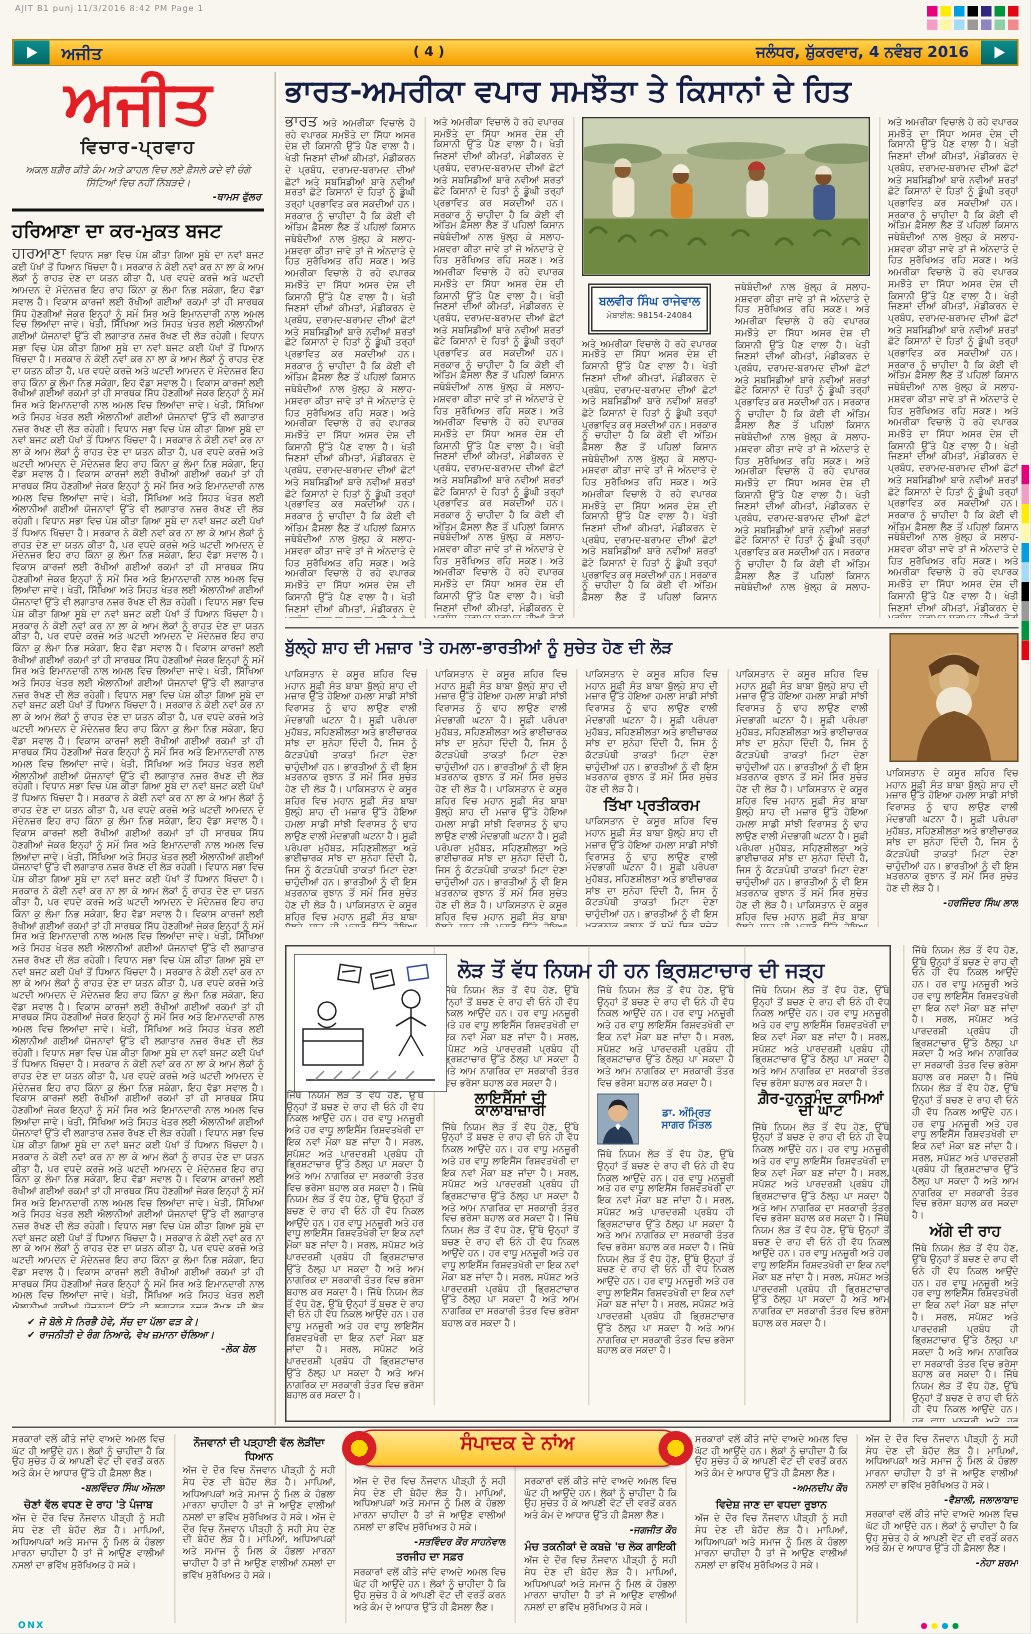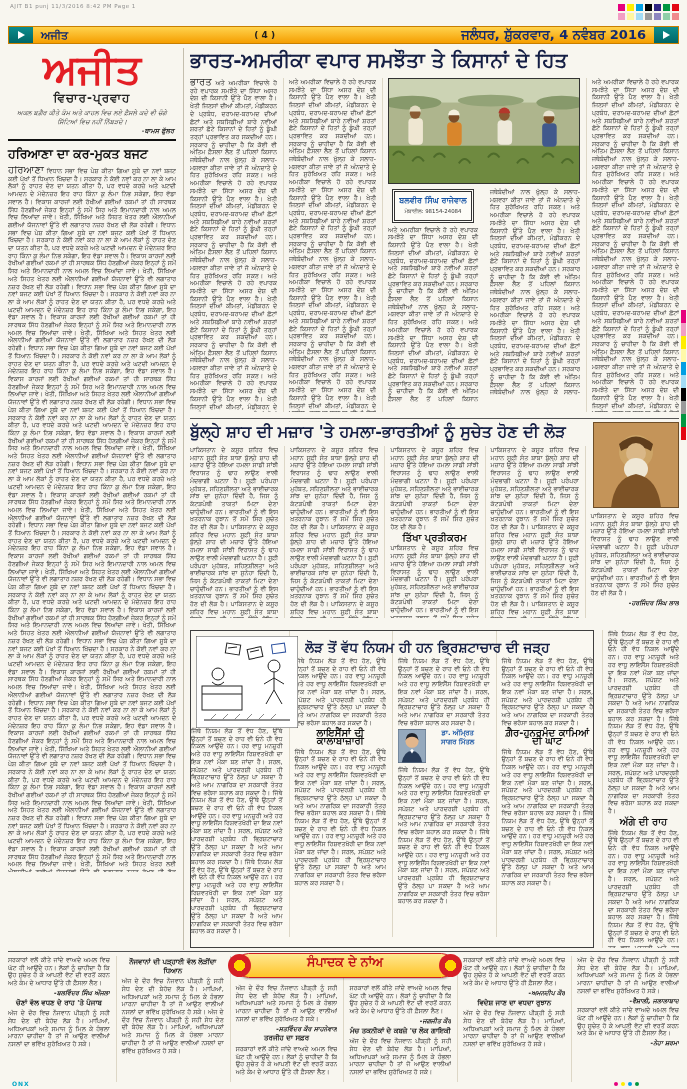"ਜਲੰਧਰ, ਸ਼ੁੱਕਰਵਾਰ, 4 ਨਵੰਬਰ 2016" .tb-date { font-size: 13px -> 10px }
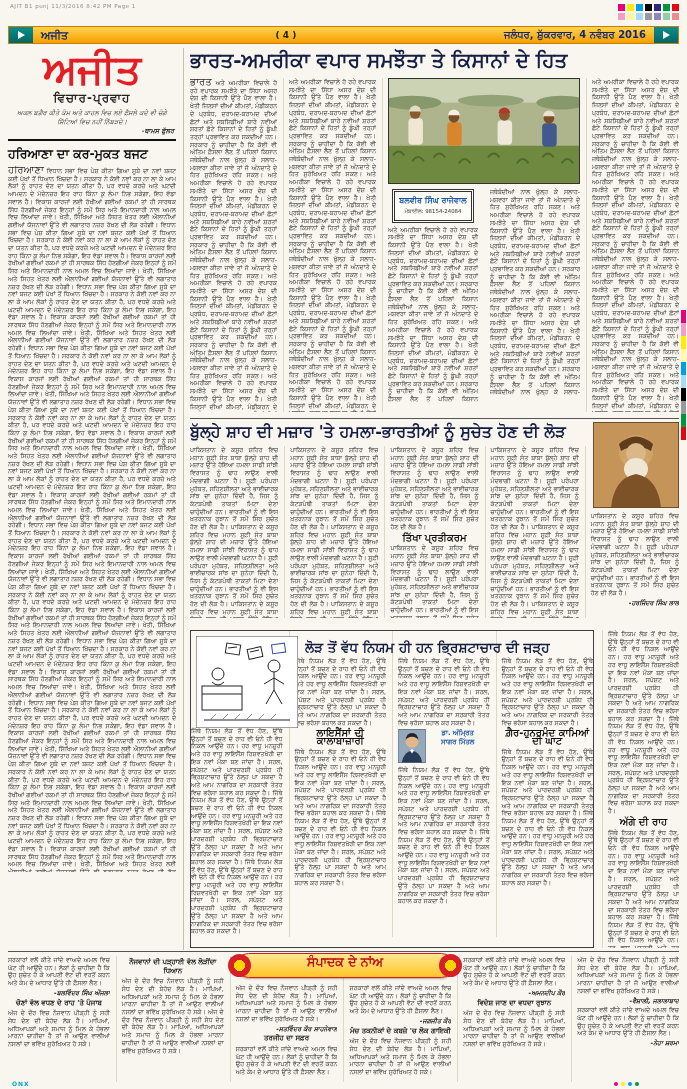"ਬੁੱਲ੍ਹੇ ਸ਼ਾਹ ਦੀ ਮਜ਼ਾਰ 'ਤੇ" .a2-head { font-size: 16px -> 11px }
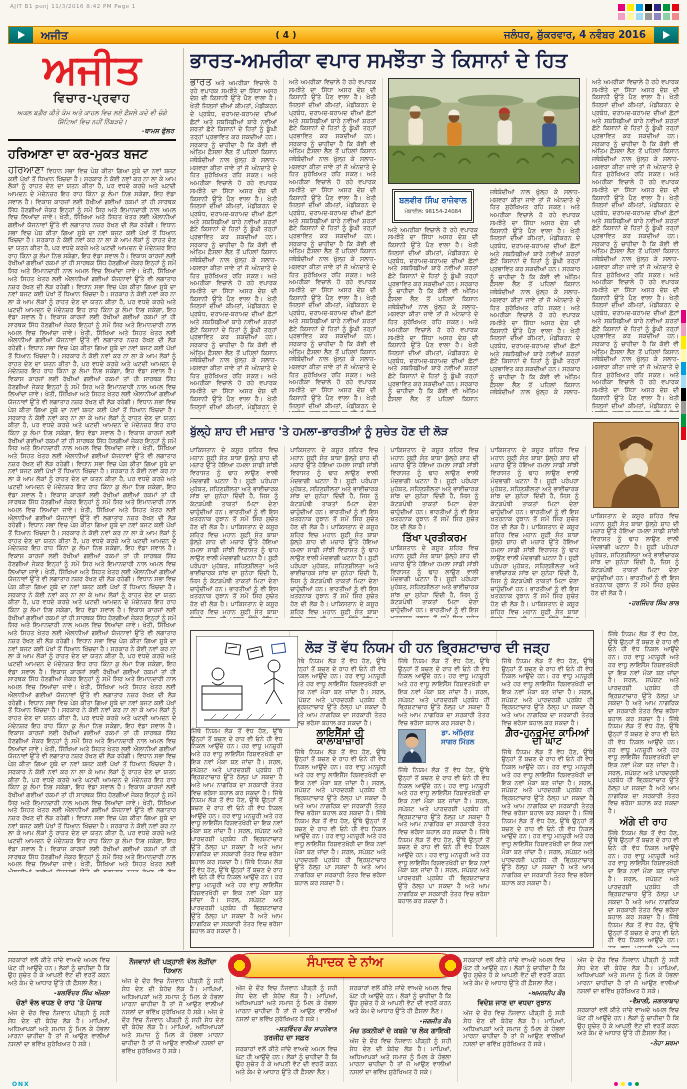"ਡਾ. ਅੰਮ੍ਰਿਤ" .auth3 { align-items: flex-start -> center }
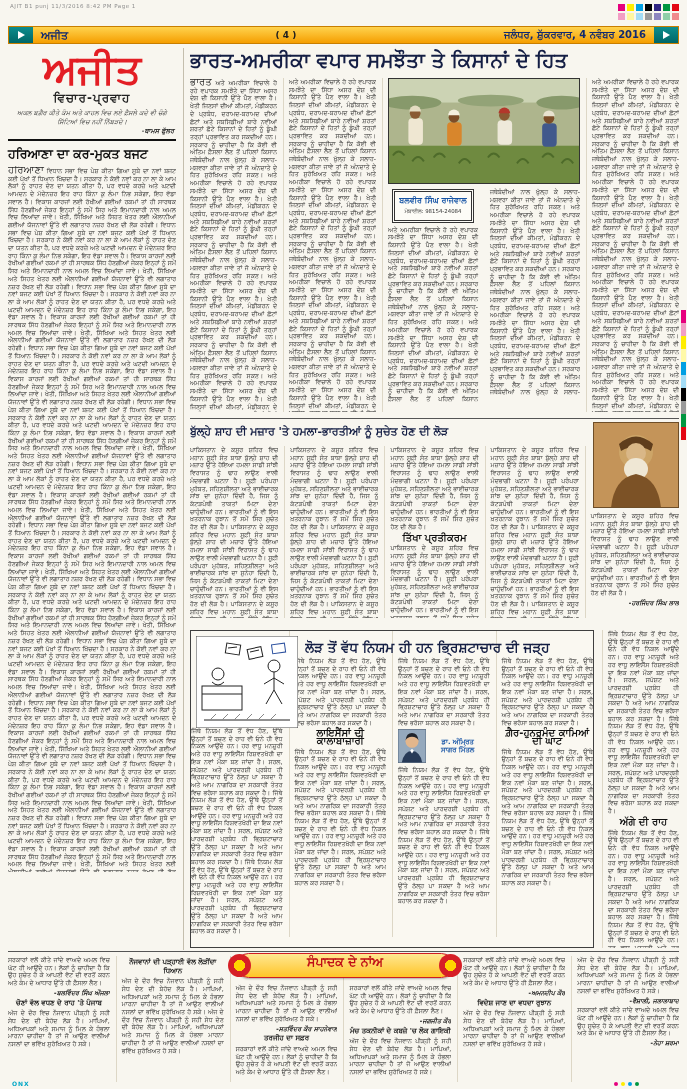"✔ ਜੋ ਬੋਲੇ ਸੋ ਨਿਰਭੈ" div.ed-poem { html: none -> <div> <div>✔ ਜੋ ਬੋਲੇ ਸੋ ਨਿਰਭੈ ਹੋਵੇ, ਸੱਚ ਦਾ ਪੱਲਾ ਫੜ ਕੇ।</div> <div>✔ ਰਾਜਨੀਤੀ ਦੇ ਰੰਗ ਨਿਆਰੇ, ਵੇਖ ਜ਼ਮਾਨਾ ਚੱਲਿਆ।</div> <div>-ਲੋਕ ਬੋਲ</div> </div> }
